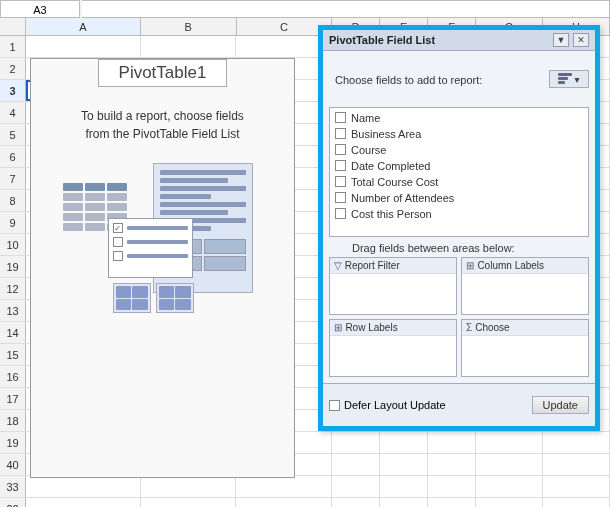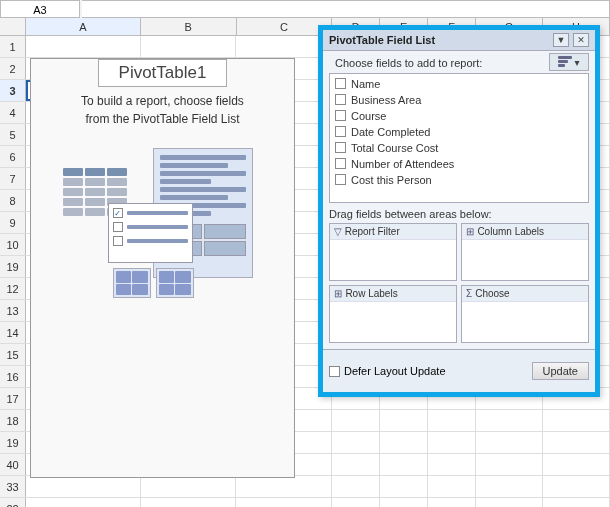"Choose fields to add to" .field-header-row { padding: 1px 6px -> 18px 6px }
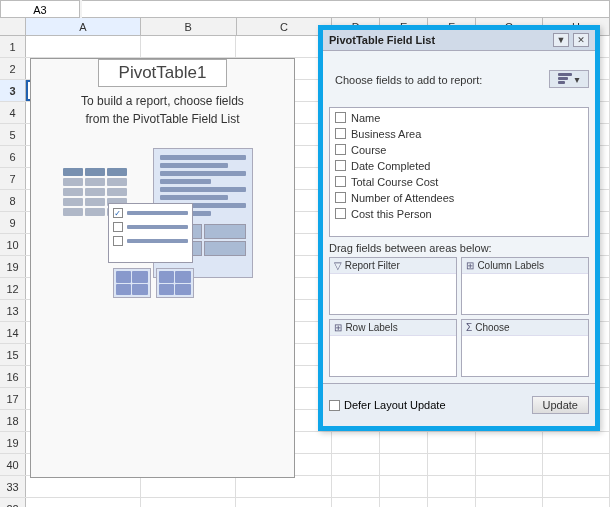"To build a report, choose" .pivot-instruction { margin-top: 5px -> 20px }
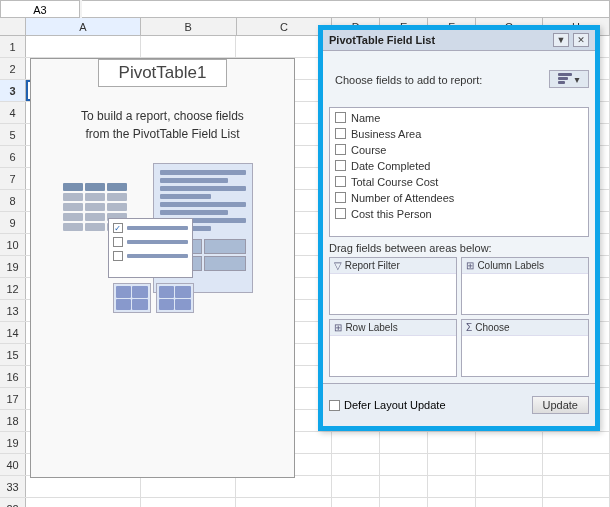"Drag fields between areas below:" .drag-label { margin-left: none -> 23px }
